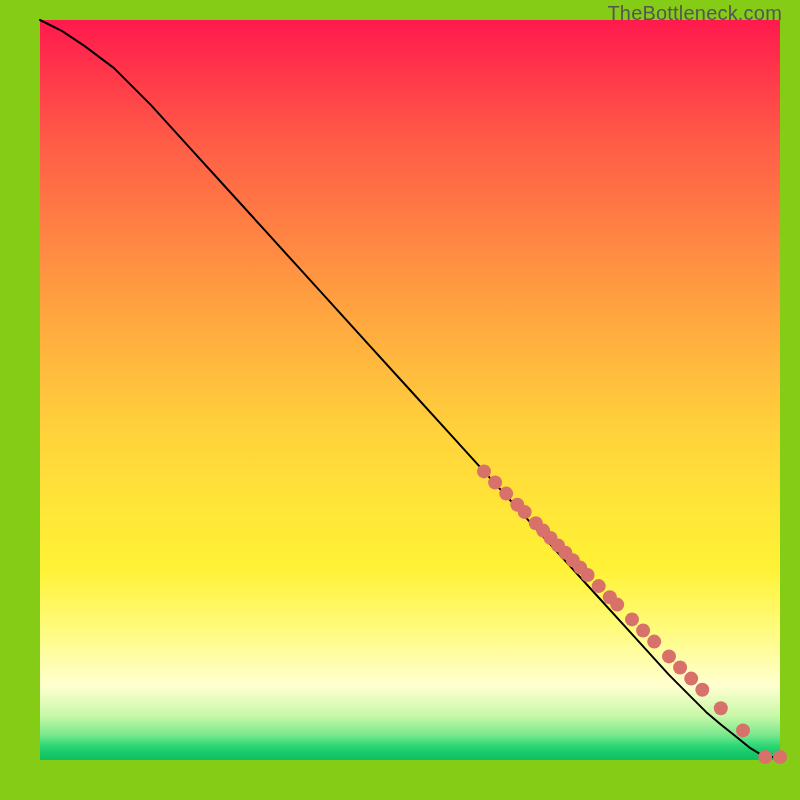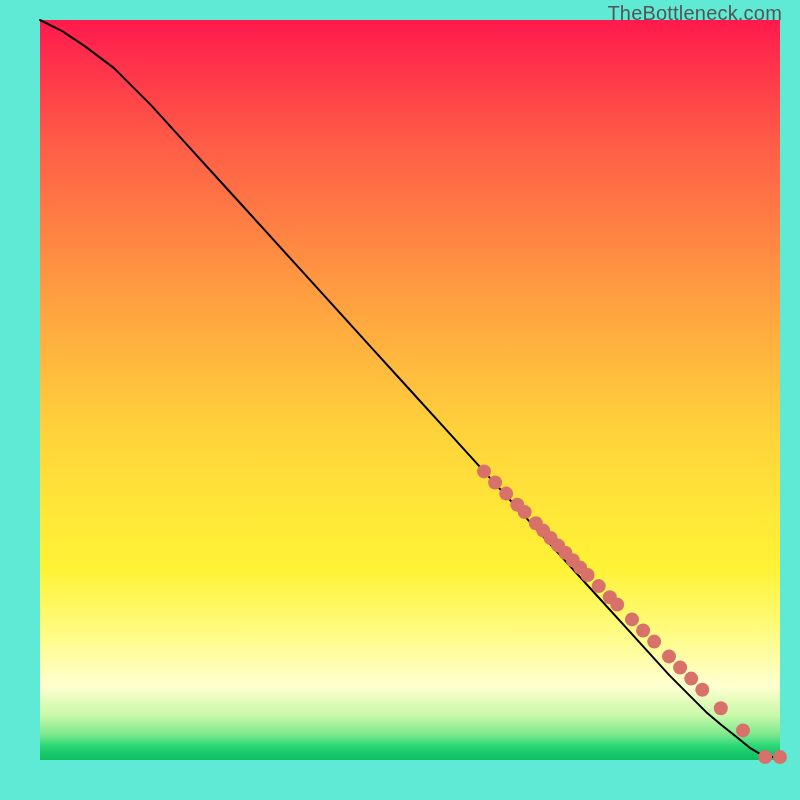"TheBottleneck.com" .frame { background: #5eead4 -> #84cc16 }
